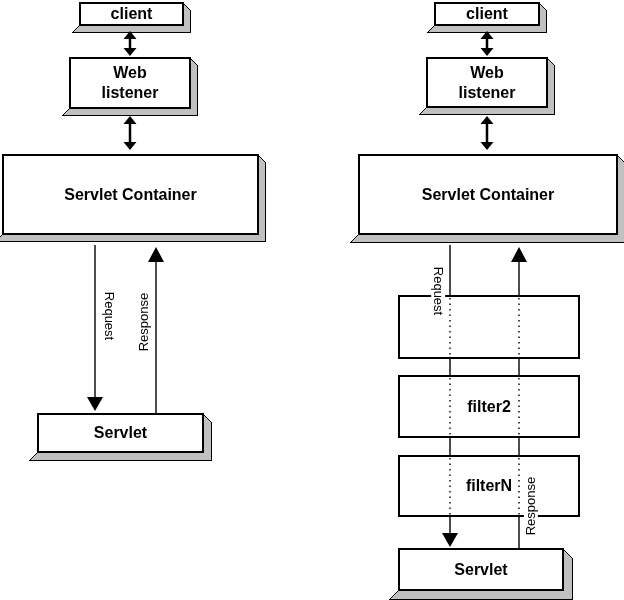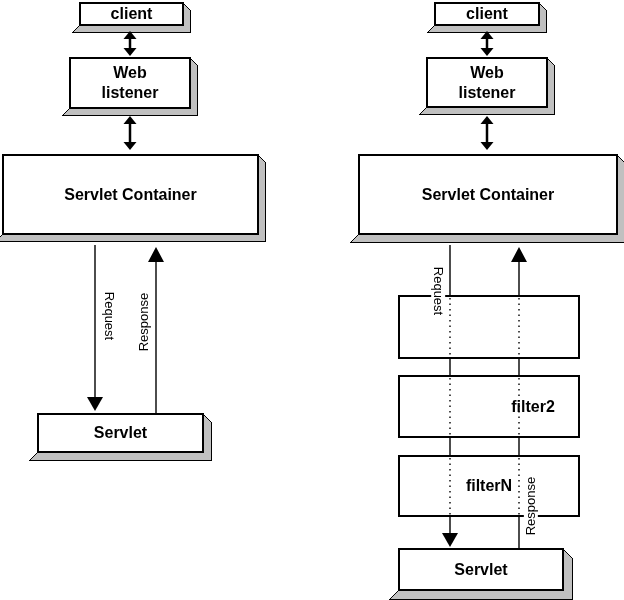"filter2" div.boxlabel { padding-left: 44px -> none }
